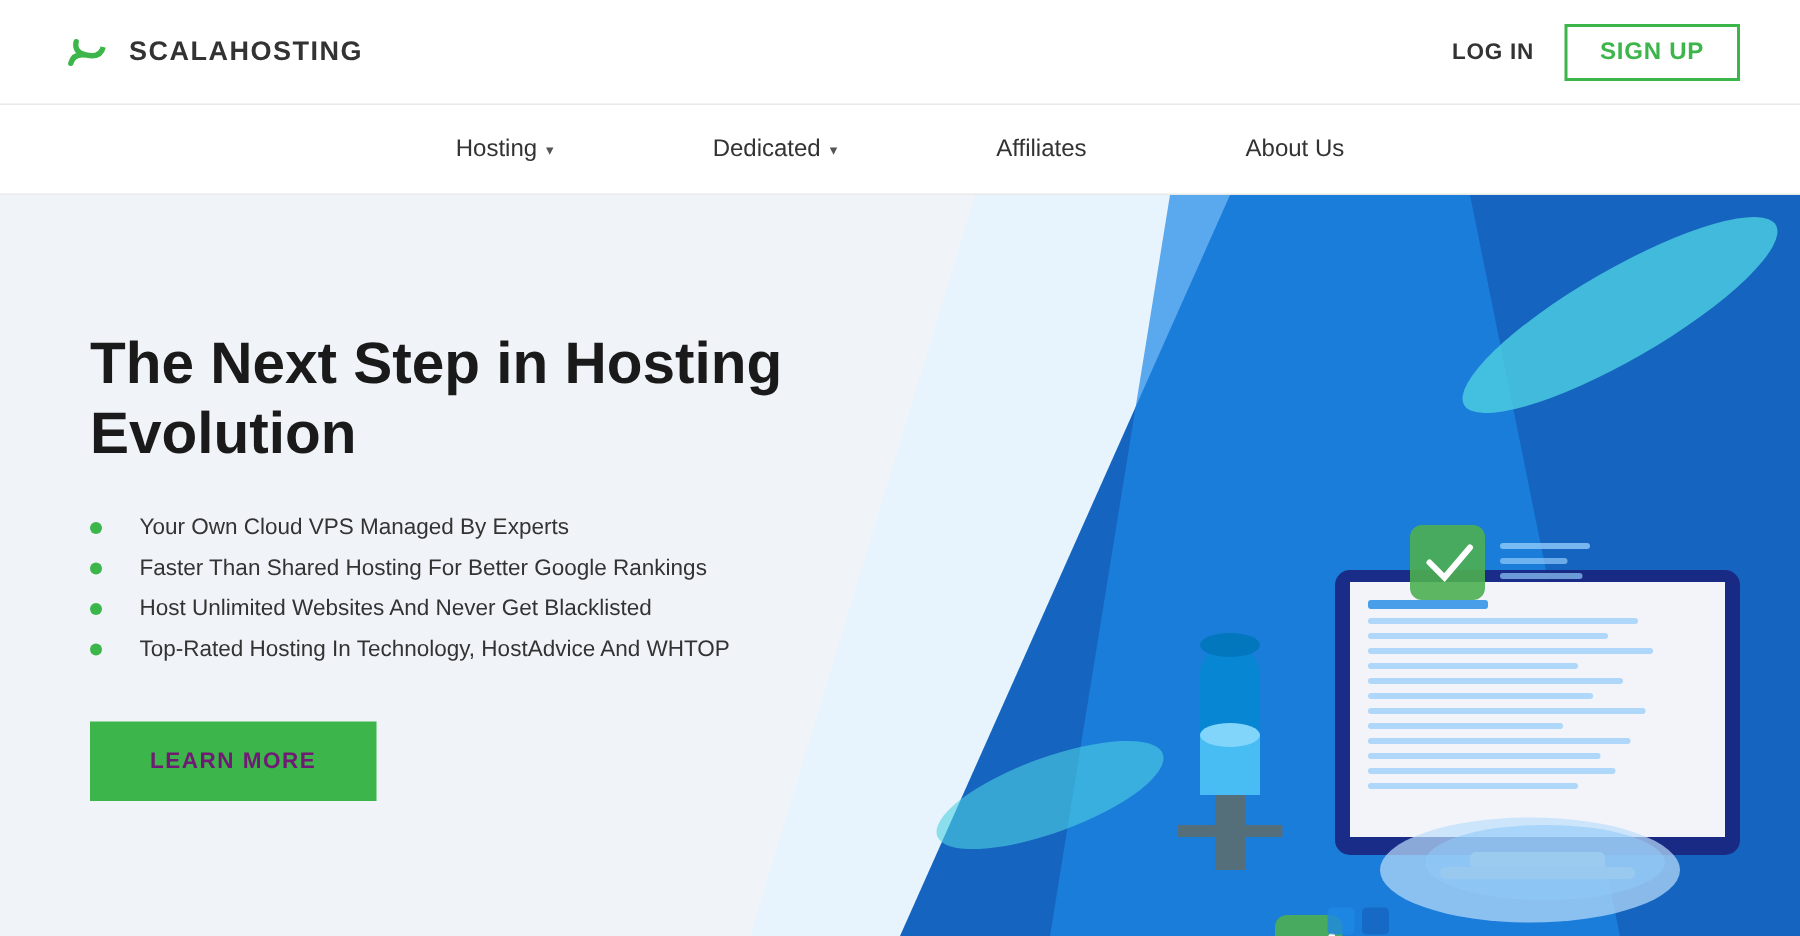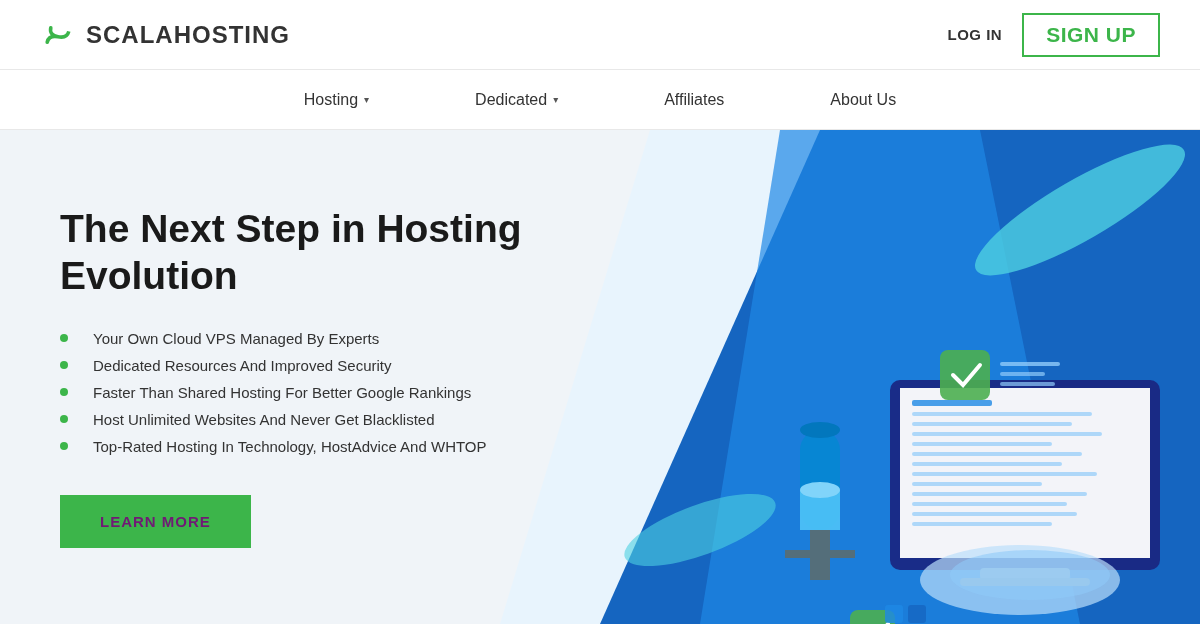"SCALAHOSTING" .logo-text { font-size: 24px -> 18px }
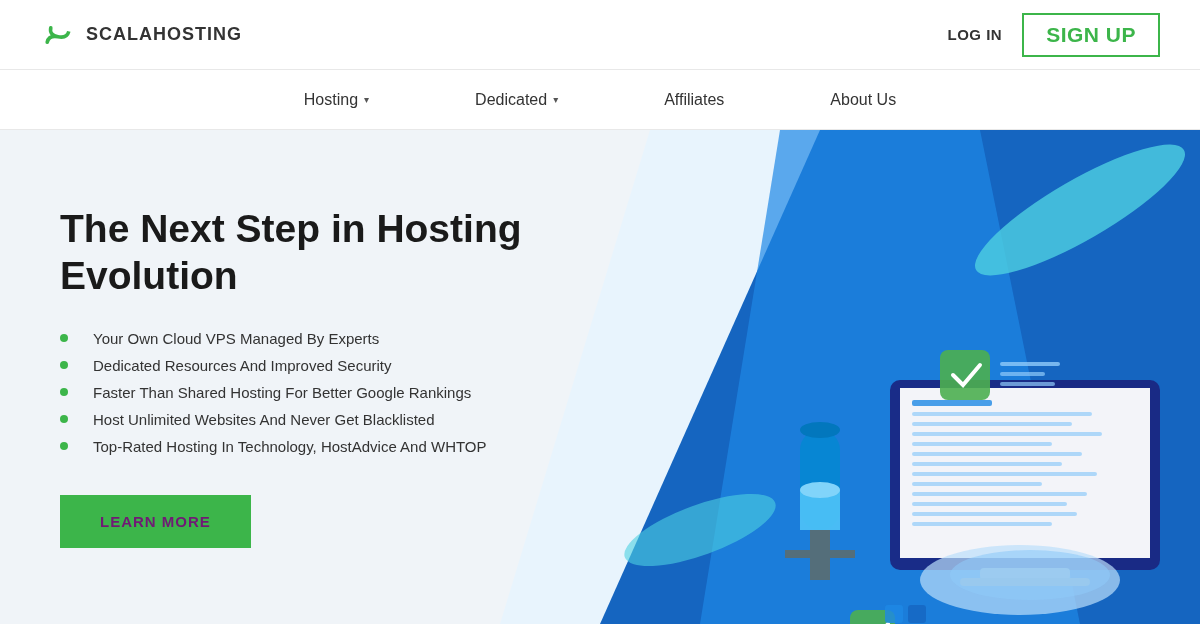"SIGN UP" .signup-btn { font-size: 21px -> 16px }
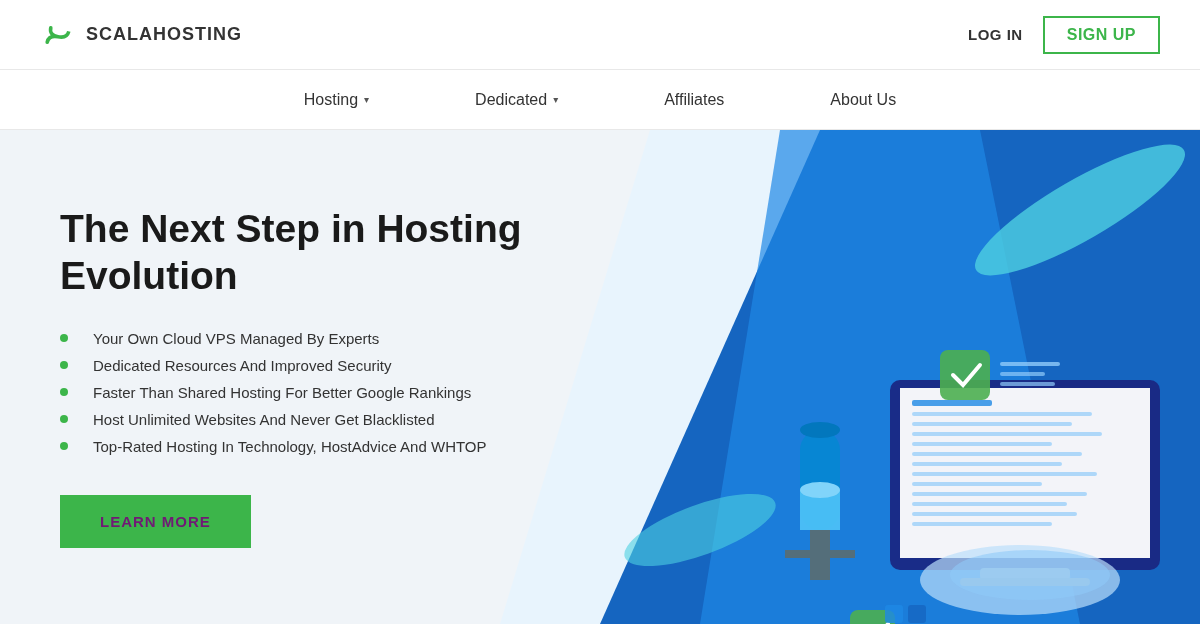"Dedicated Resources And Improved" li { html: <li> <span></span> <span>Dedicated Resources And Improved Security</span> </li> -> none }
